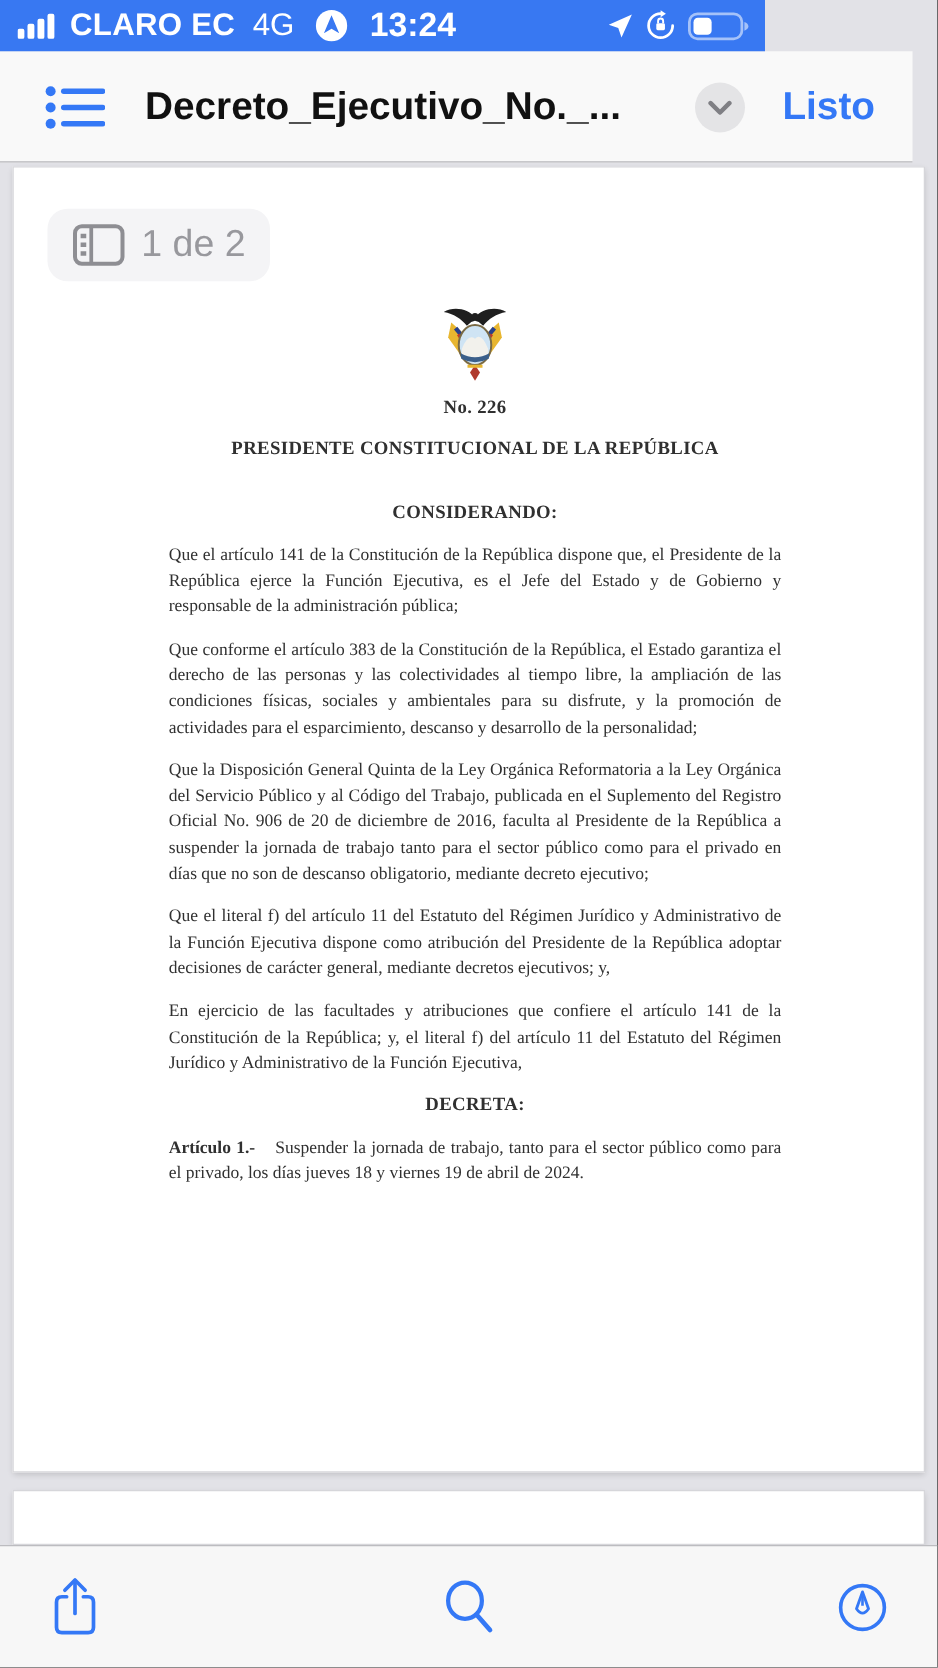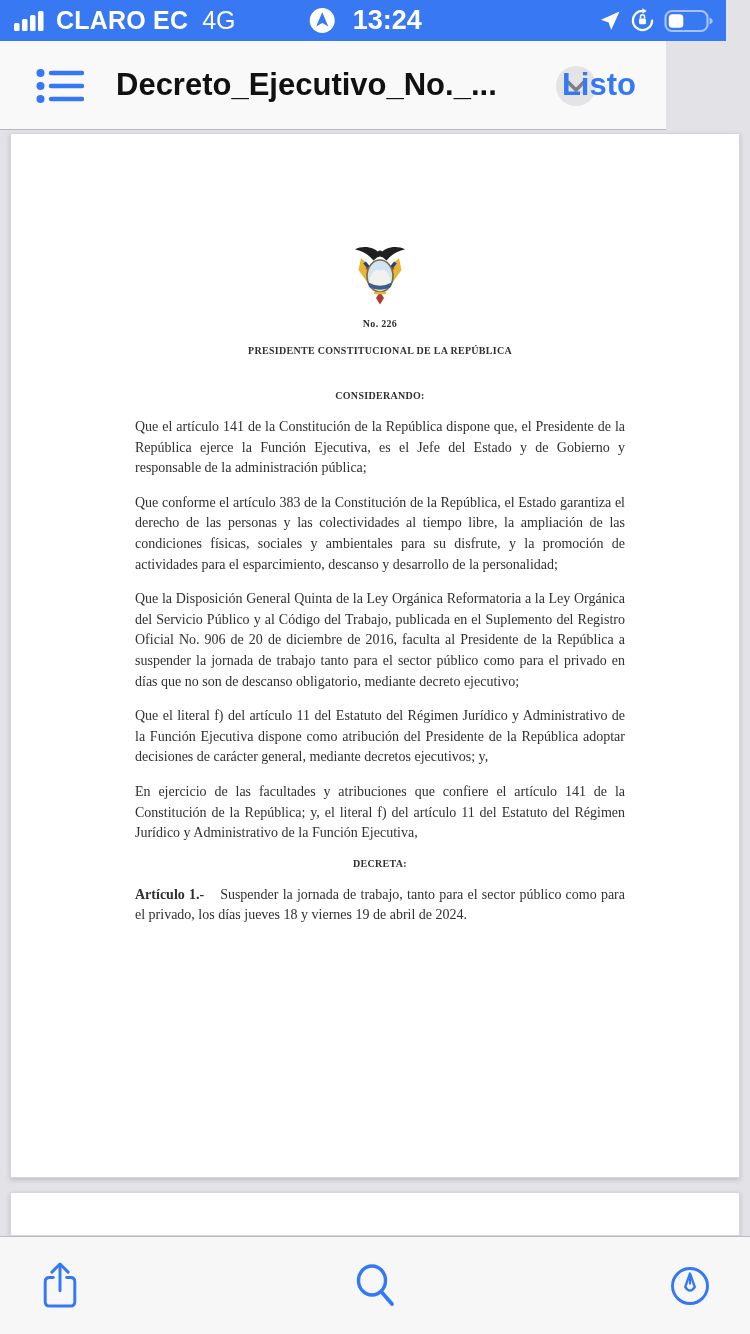"CLARO EC" .status-bar { width: 726px -> 612px }
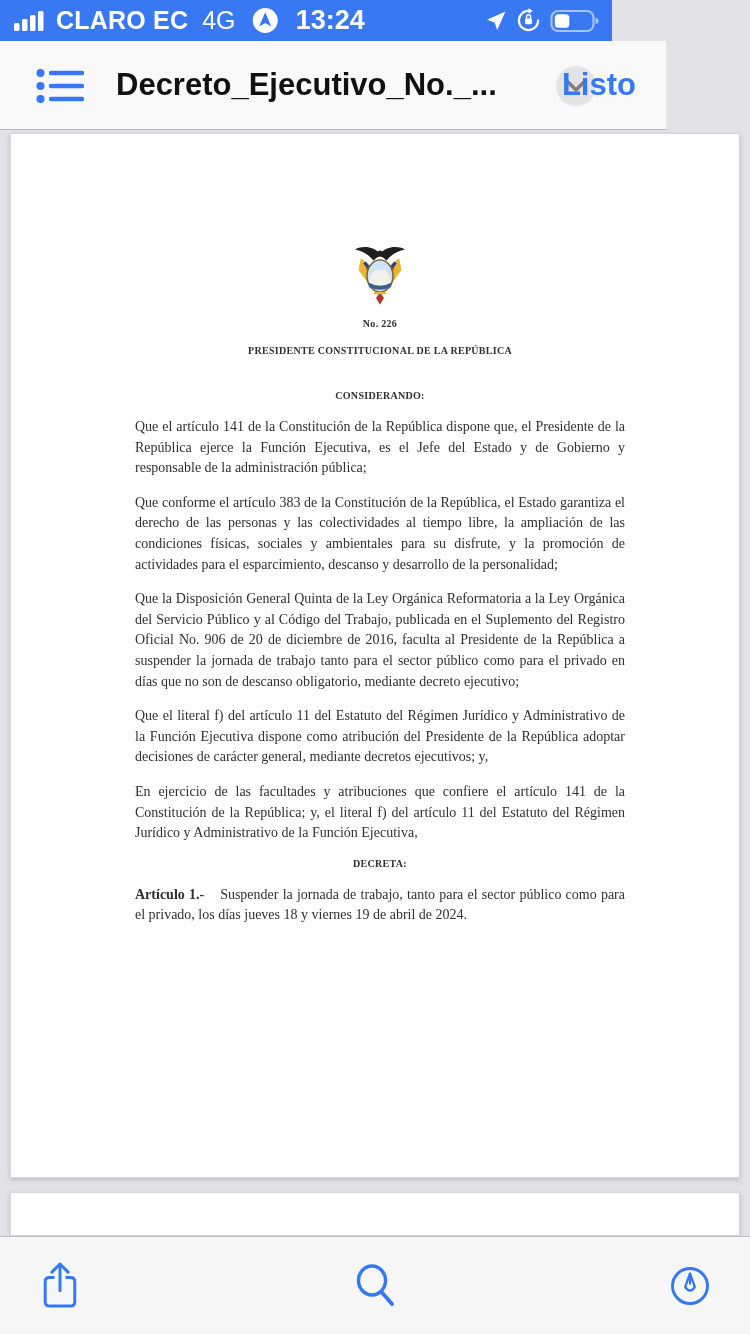"Decreto_Ejecutivo_No._..." .nav-bar { width: 666px -> 730px }
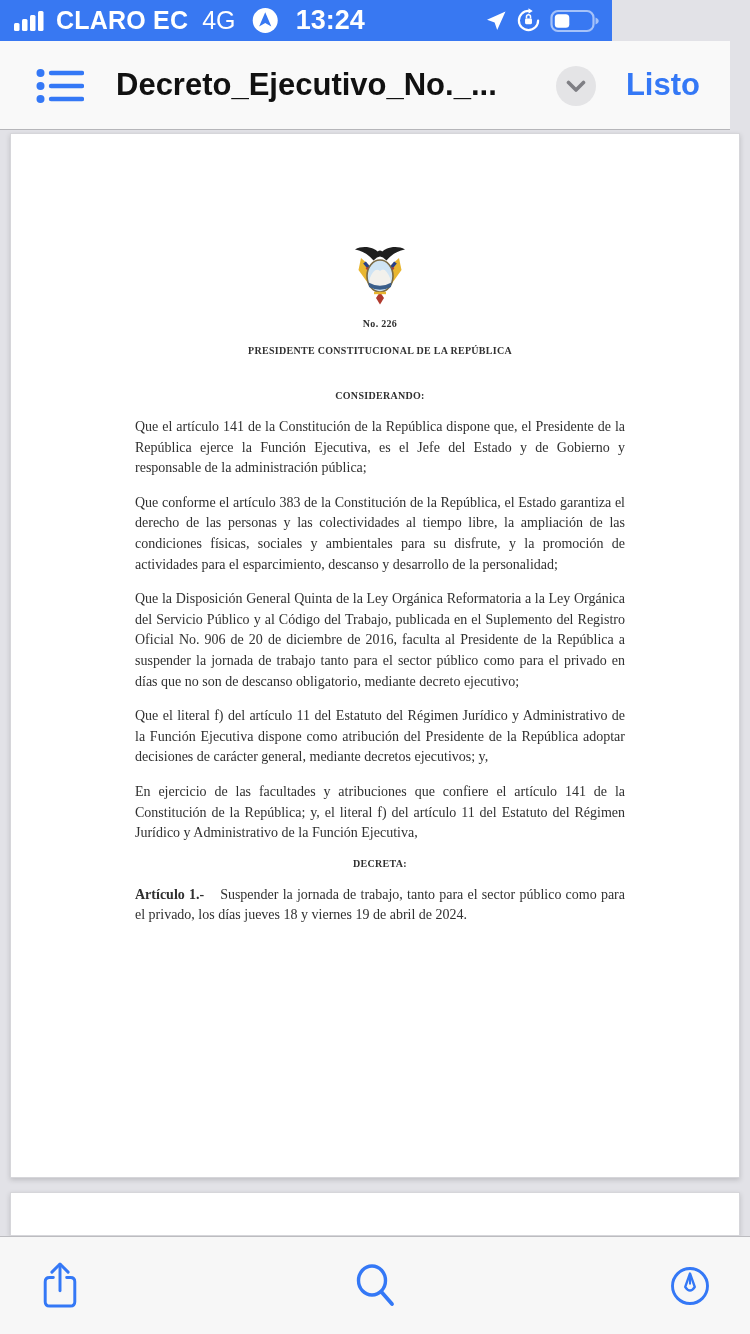"1 de 2" div.page-pill { html: none -> <div> <span> <svg> <rect></rect> <line></line> <rect></rect> <rect></rect> <rect></rect> </svg> </span> <span>1 de 2</span> </div> }
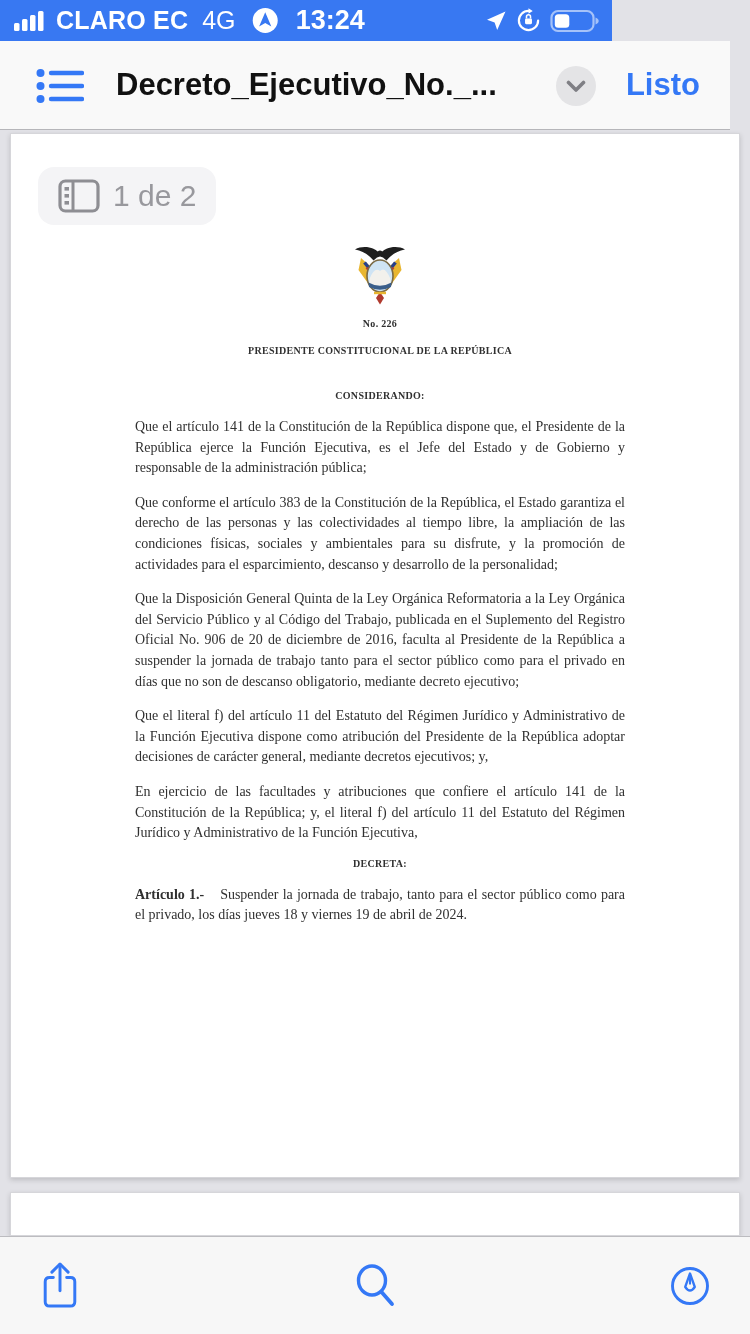"No. 226" .doc-center { font-size: 10px -> 15px }
